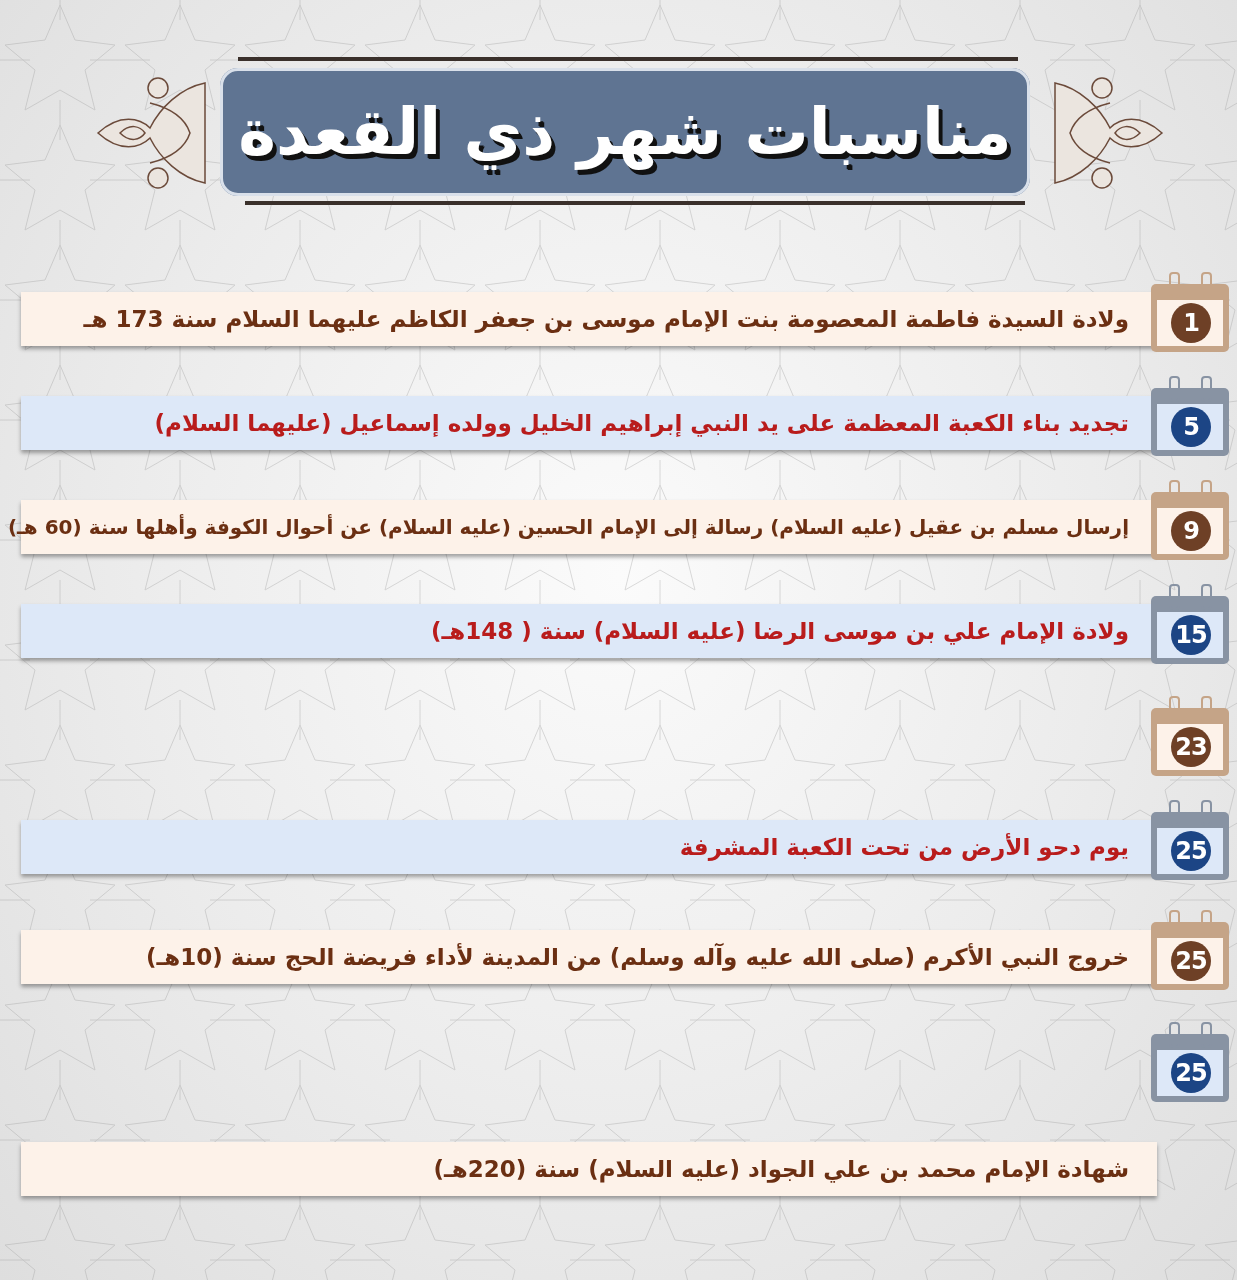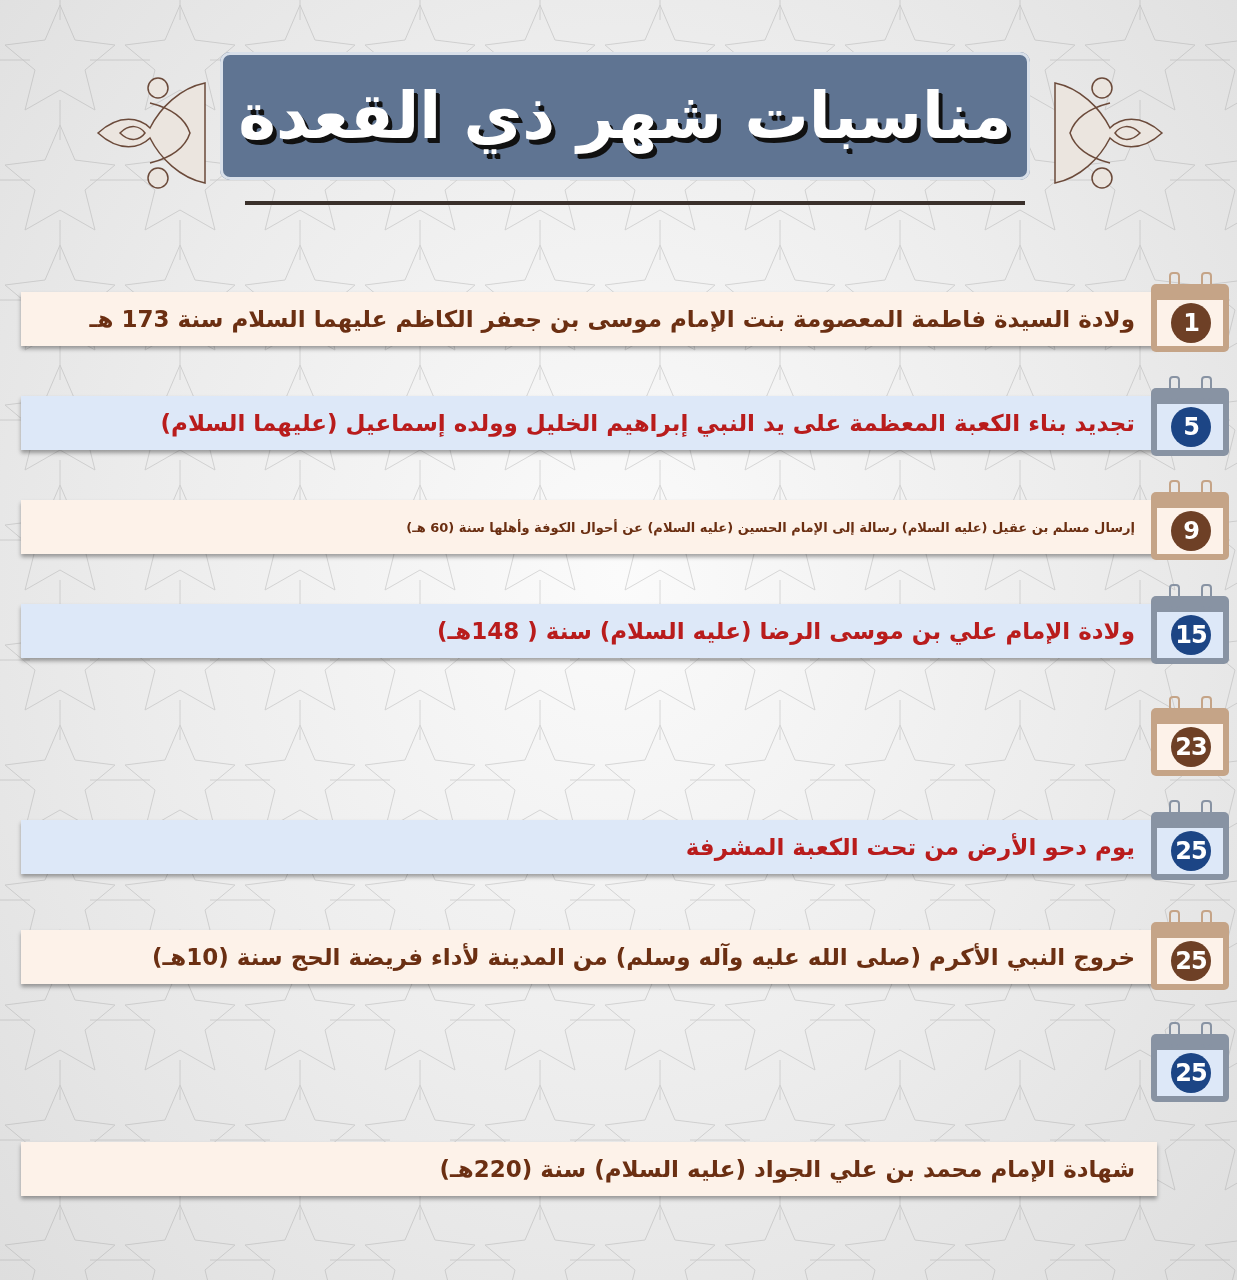"مناسبات شهر ذي القعدة" .banner { border-radius: 10px -> 18px; top: 12px -> 28px }
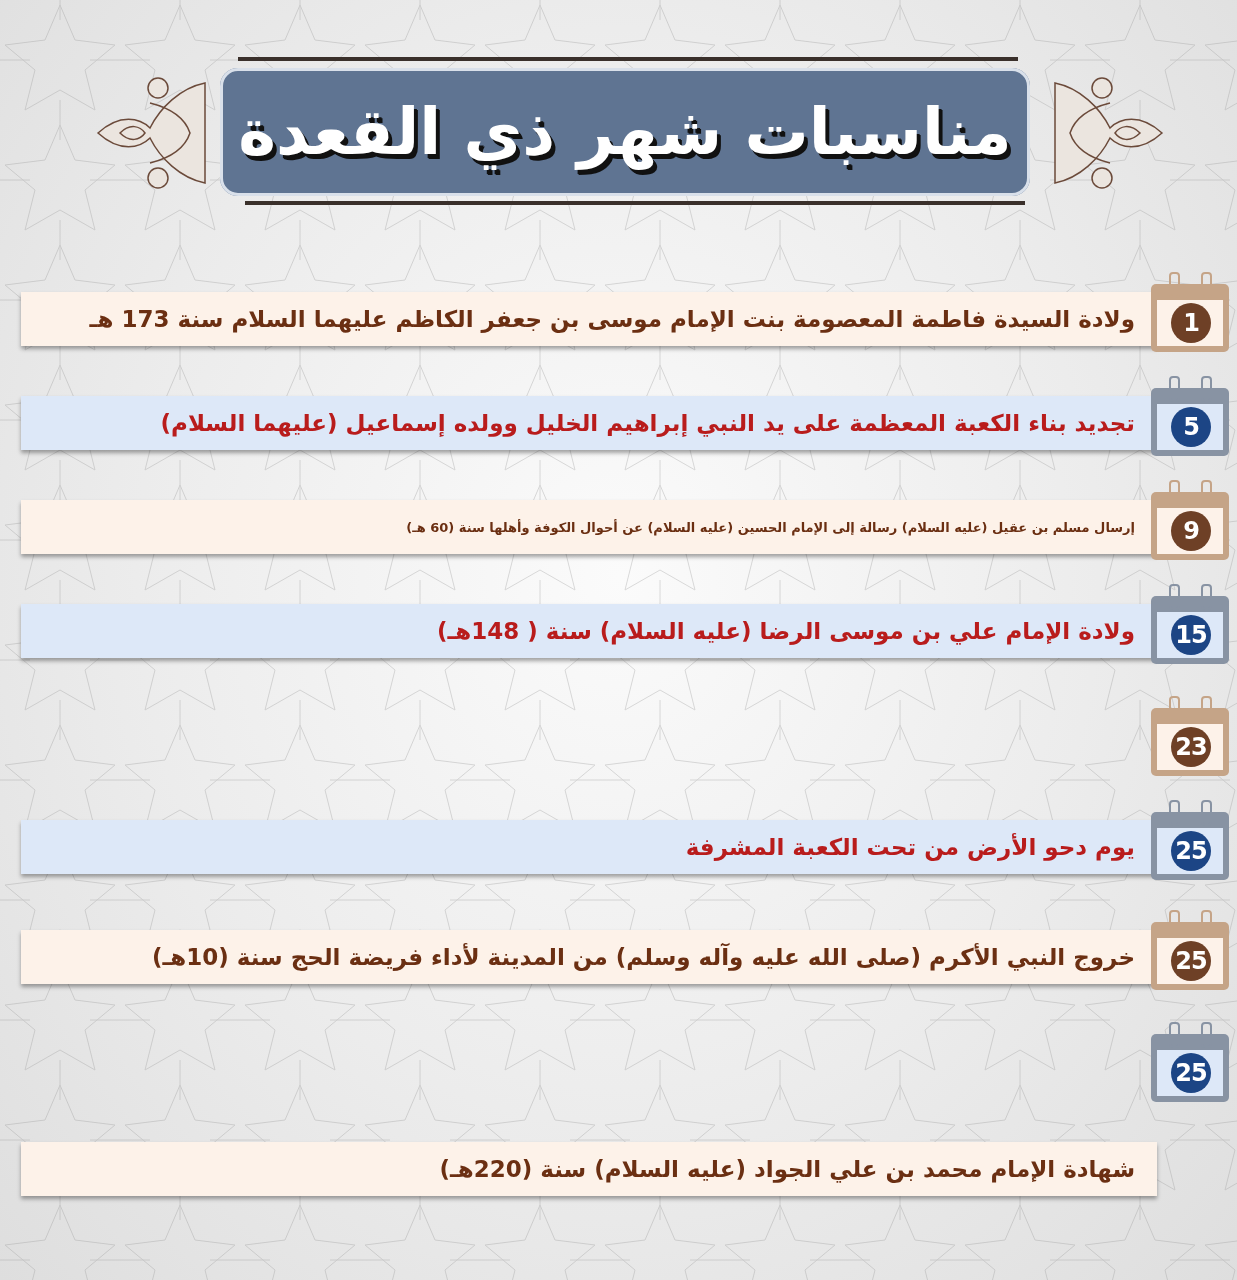"ولادة السيدة فاطمة المعصومة بنت" .bar { padding-right: 22px -> 28px }
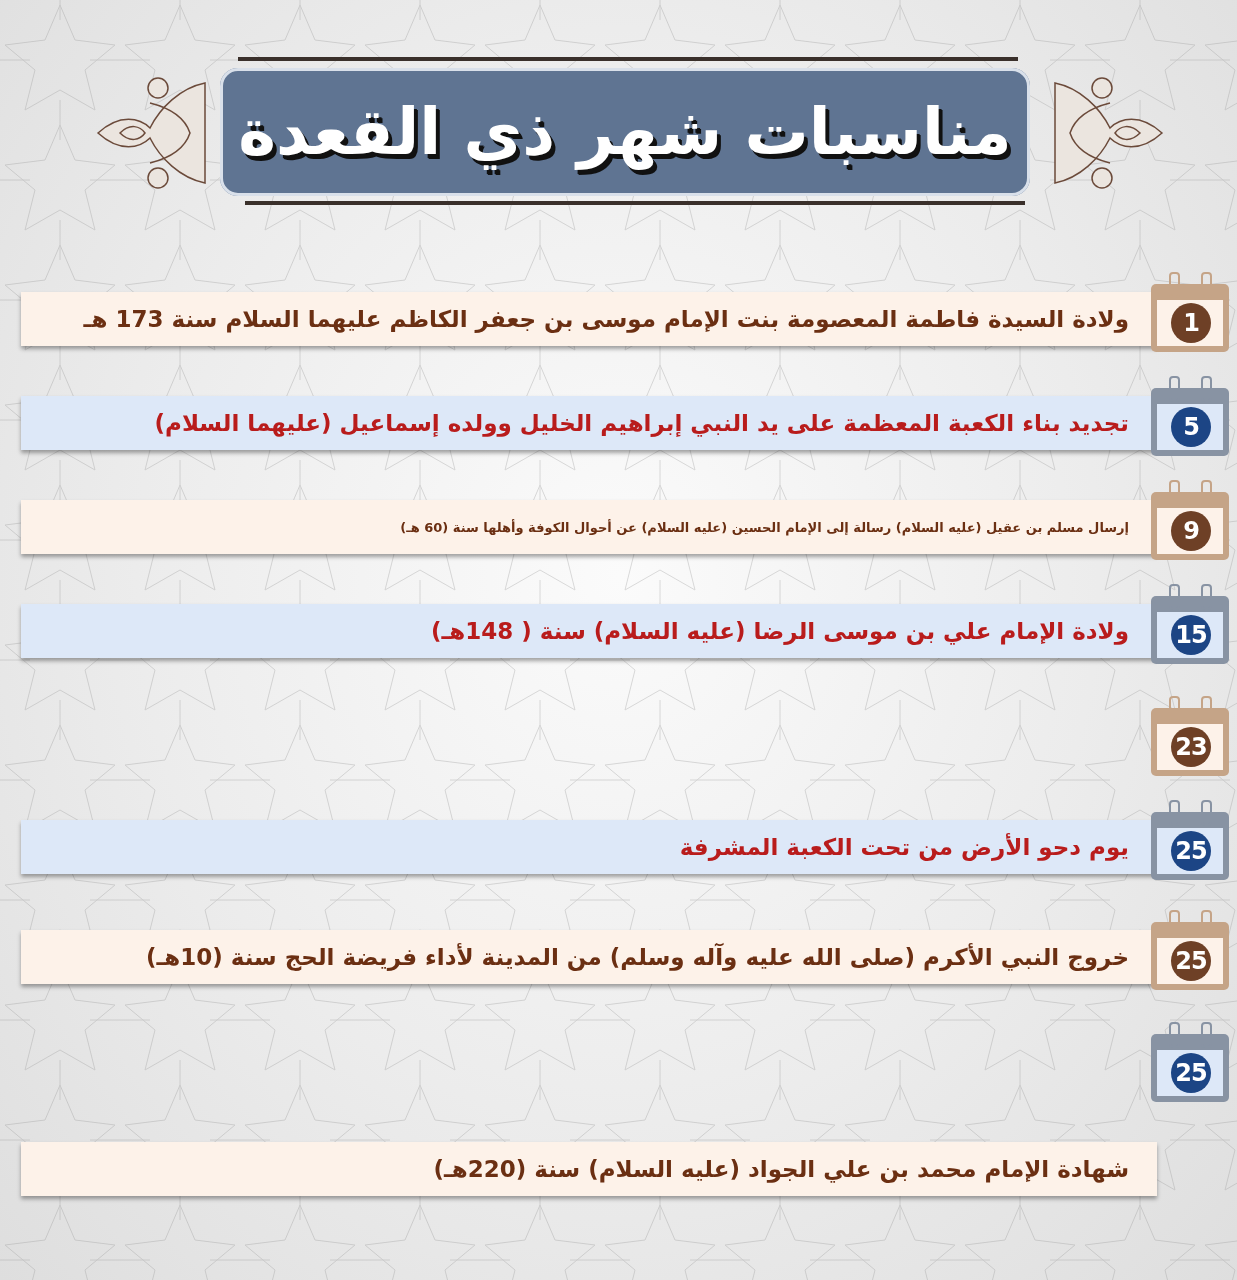"إرسال مسلم بن عقيل (عليه" span.bar-text { font-size: 13px -> 20px }
